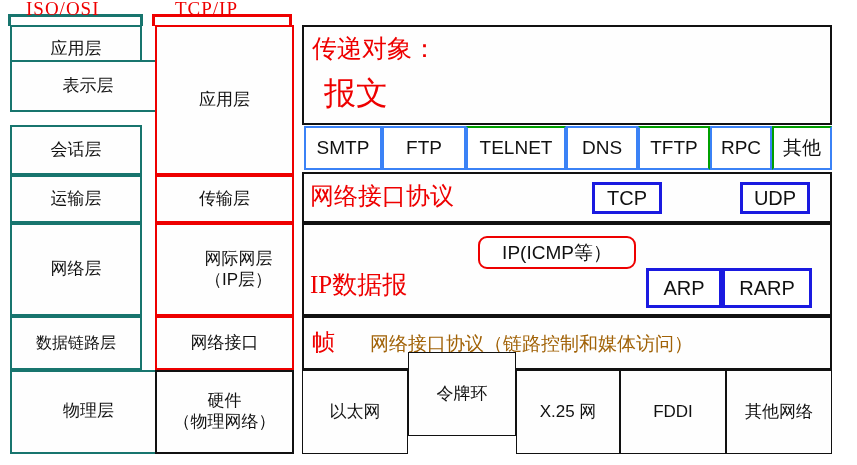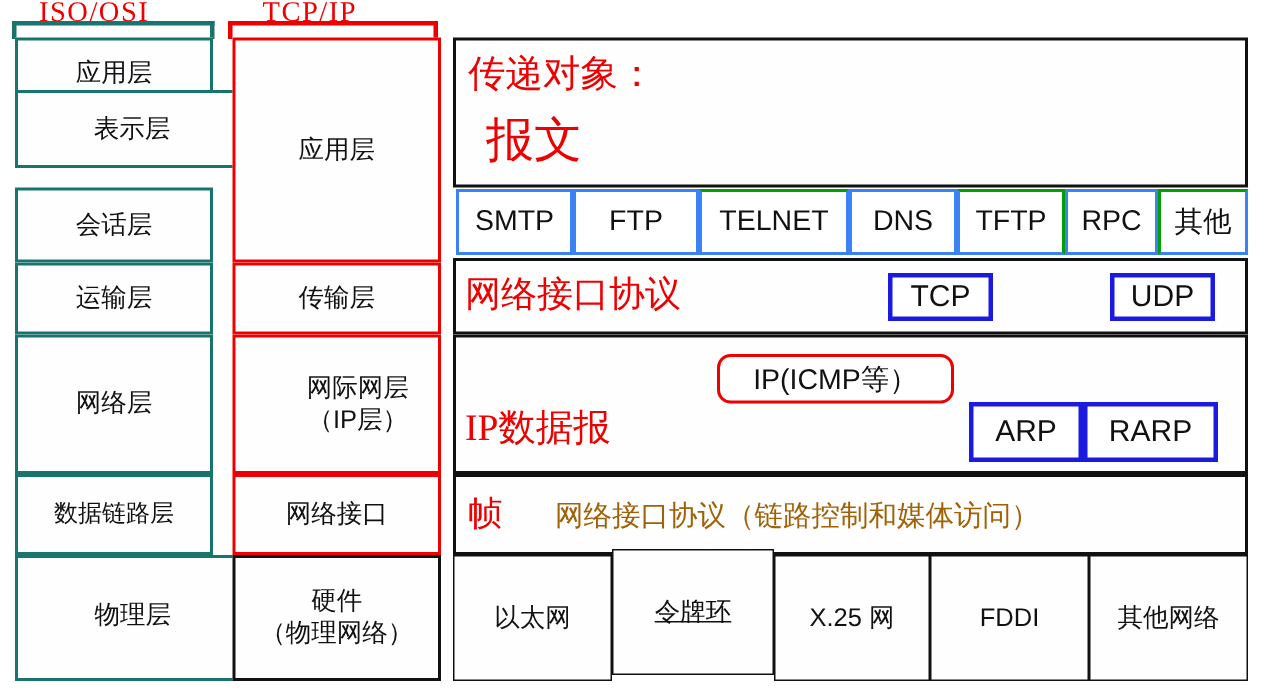"令牌环" div.cell { text-decoration: underline -> none; top: 366px -> 352px }
